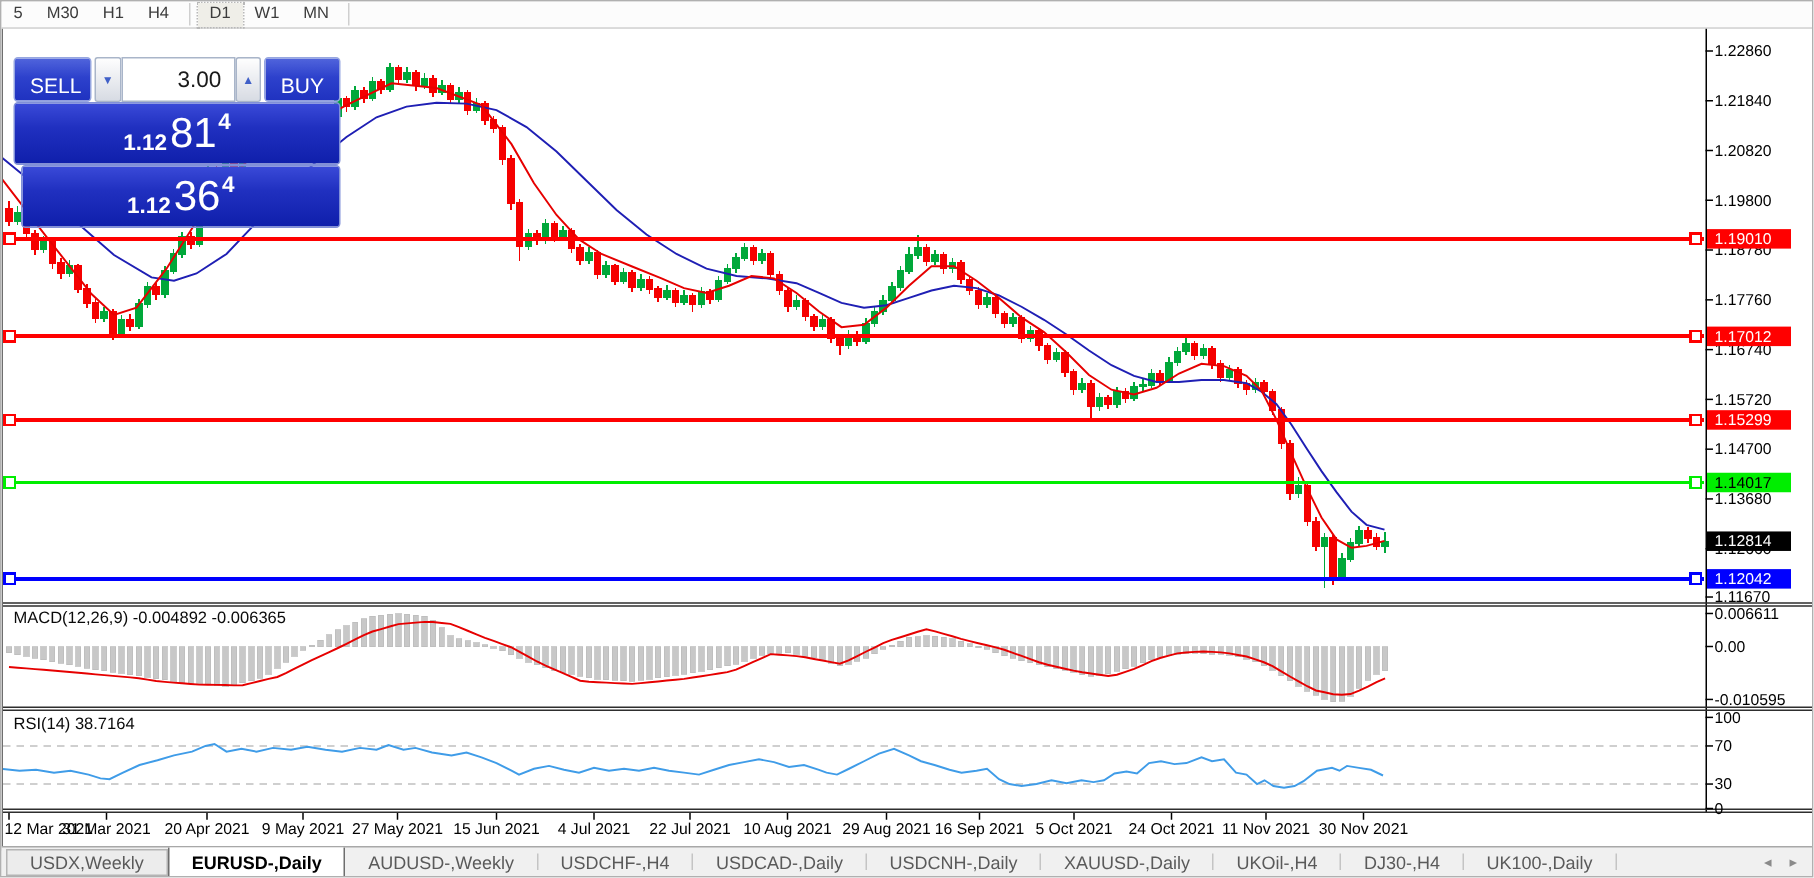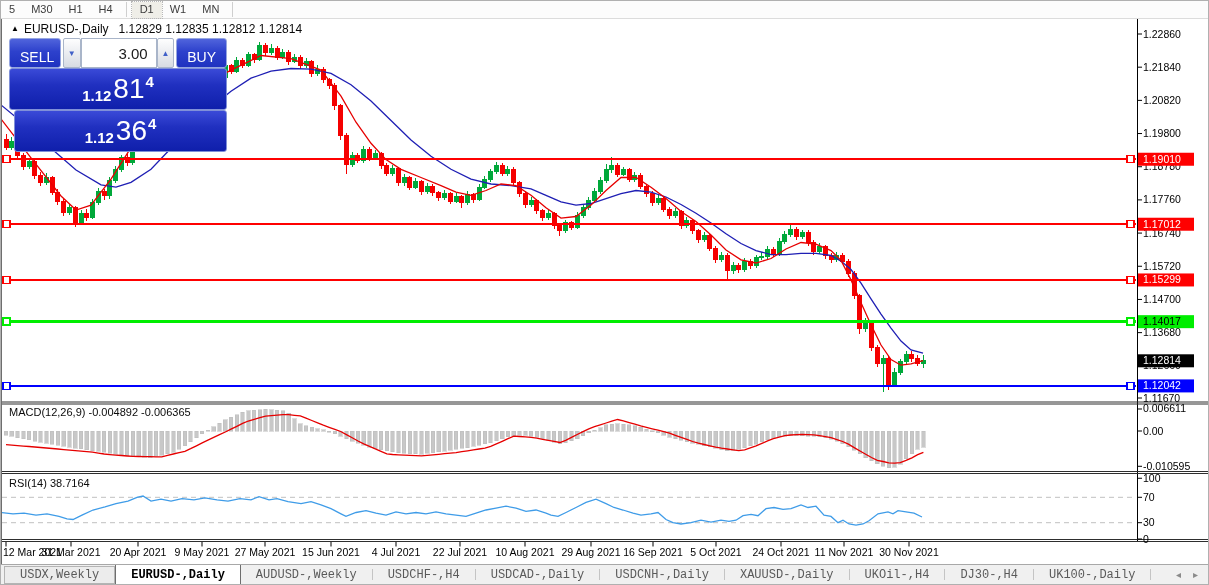"▲ EURUSD-,Daily 1.12829 1.12835 1.12812" div.chart-title { html: <div> <span>▲</span><span>EURUSD-,Daily</span><span>1.12829 1.12835 1.12812 1.12814</span> </div> -> none }
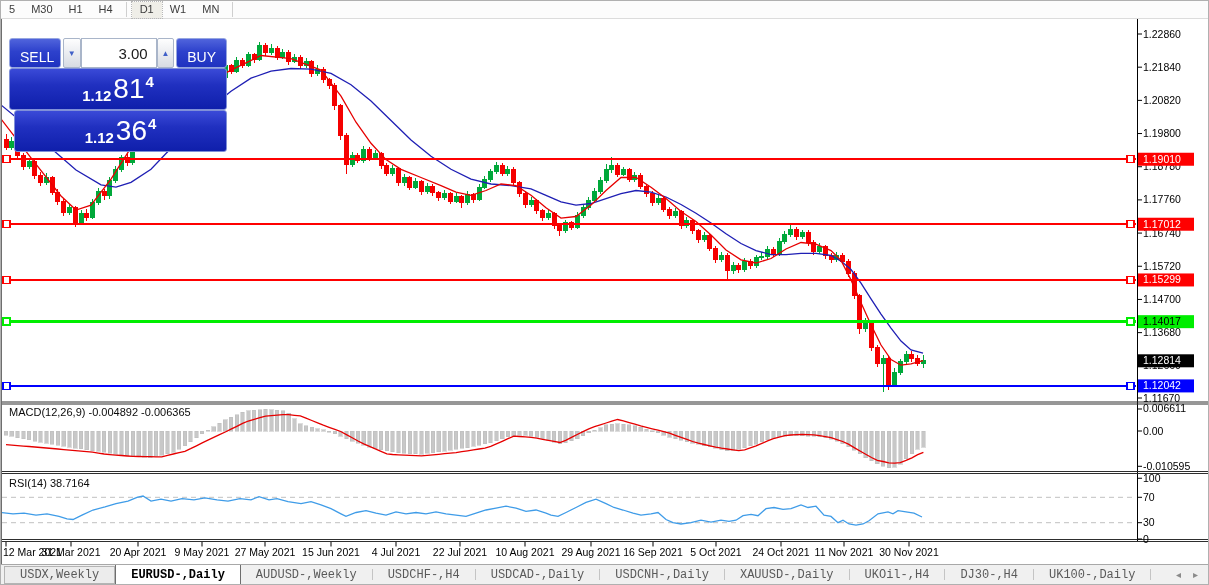"USDX,Weekly" .tab { font-family: Liberation Mono, monospace -> none }
